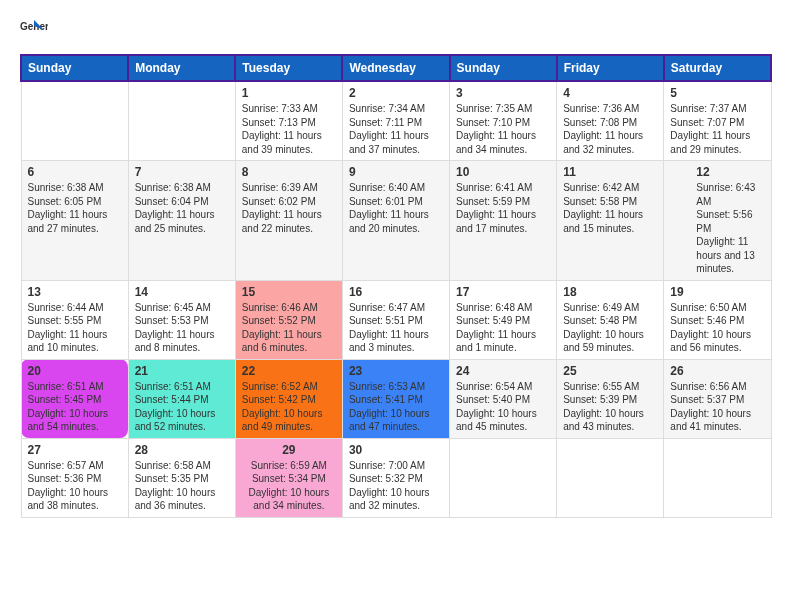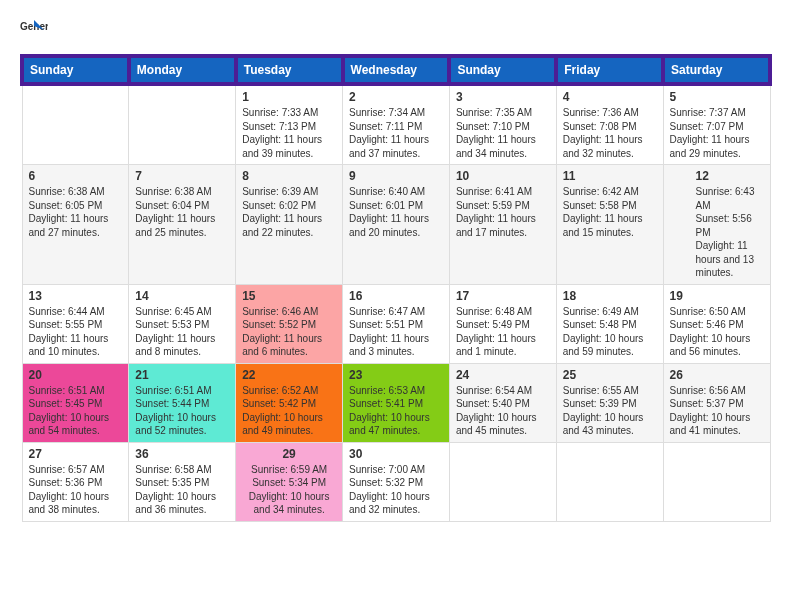"Sunday" .calendar-table th { border: 4px solid #4c1d95 -> 2px solid #4c1d95 }
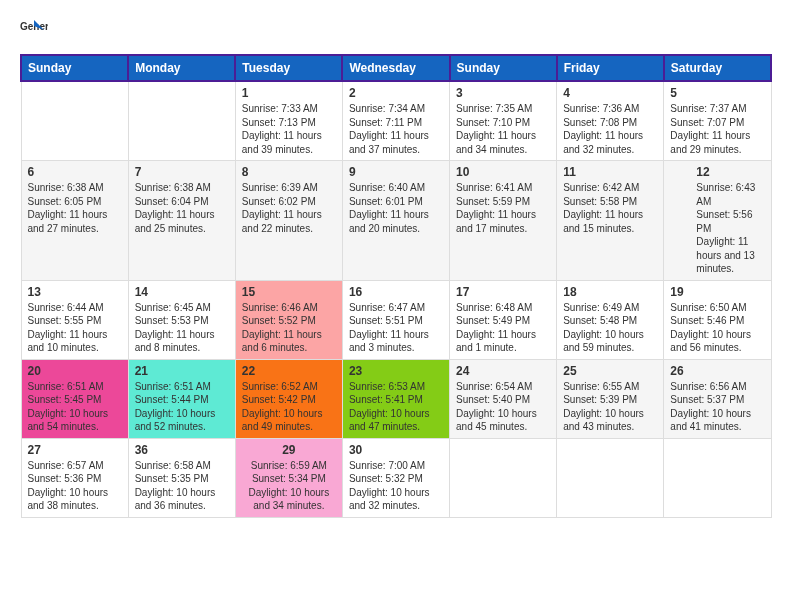"20" td { background-color: #ec4899 -> #d946ef; border-radius: none -> 8px }
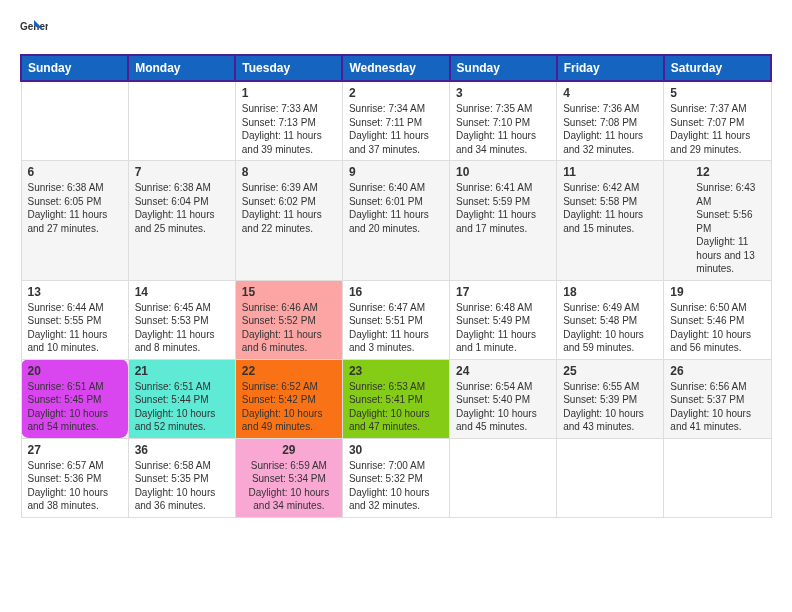"23" td { background-color: #84cc16 -> #3b82f6 }
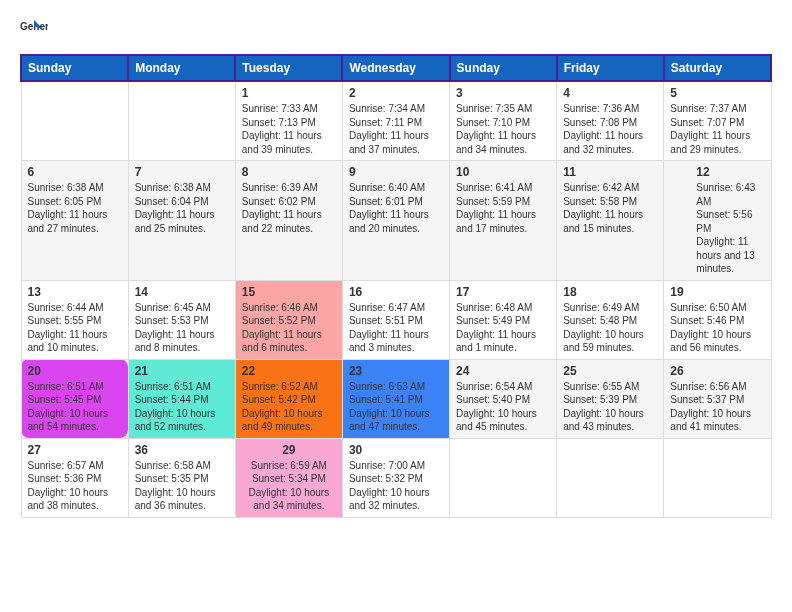"36" span.day-number { text: 36 -> 28 }
